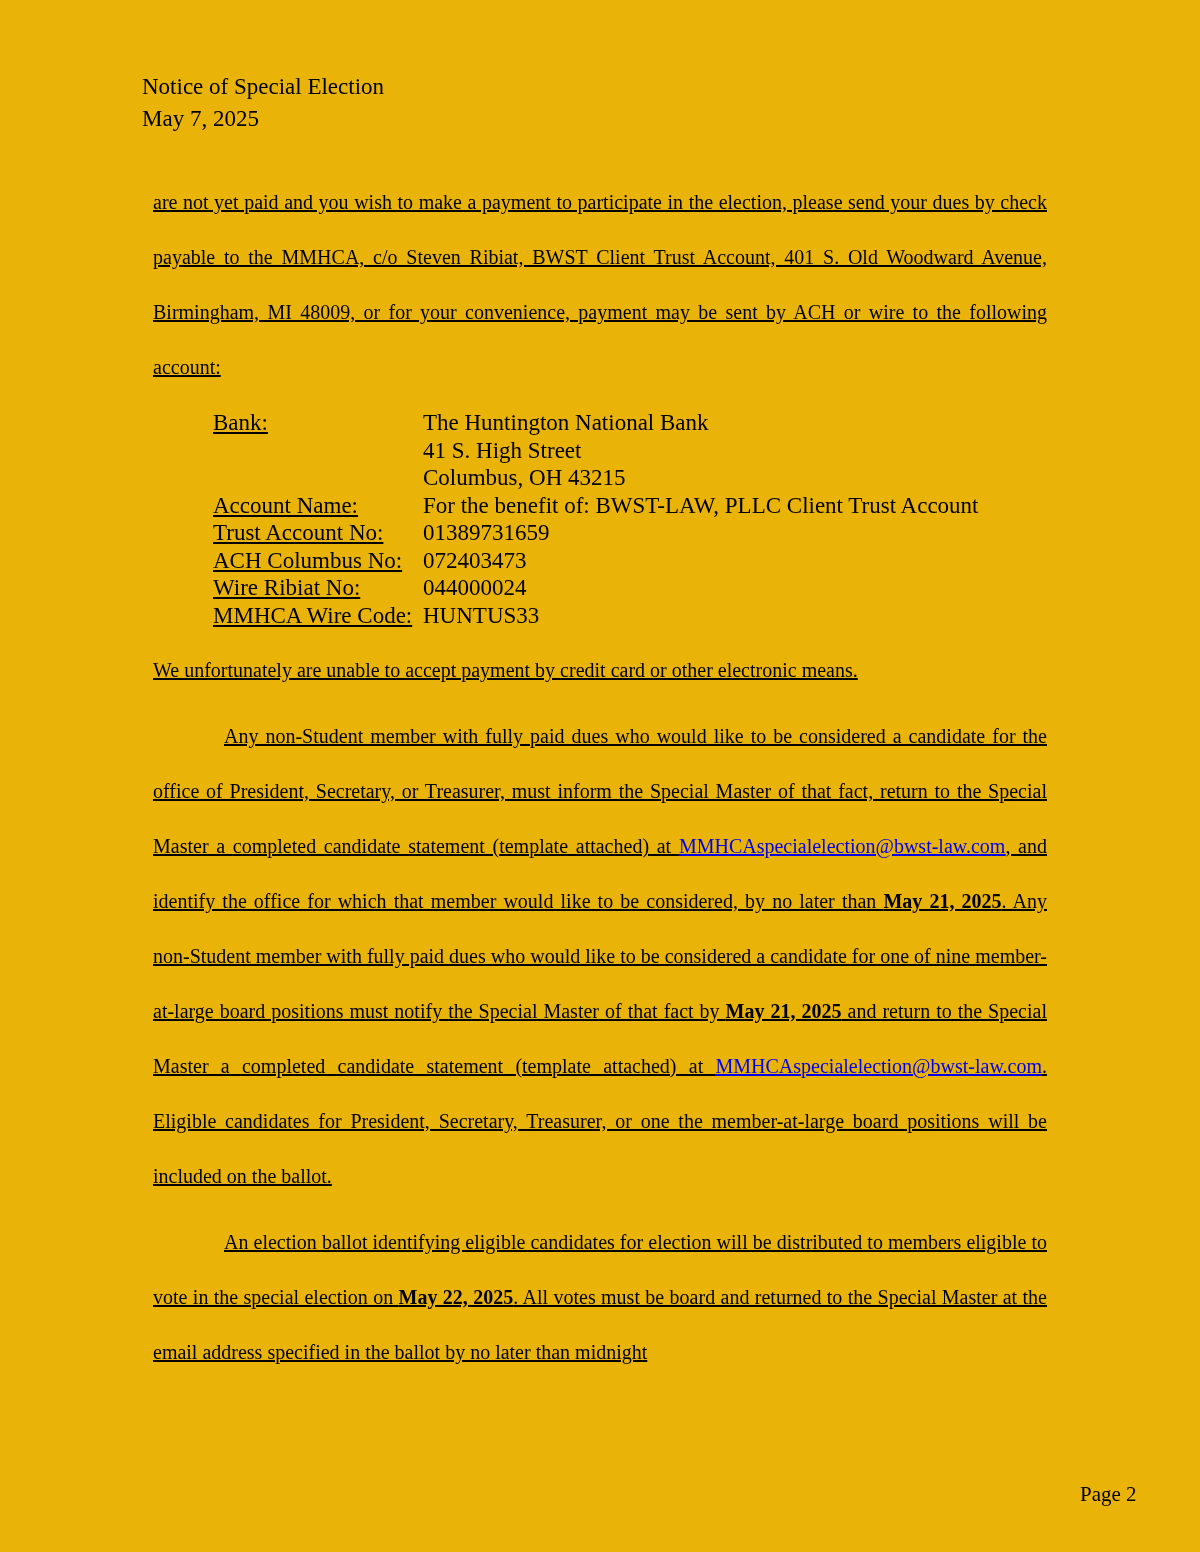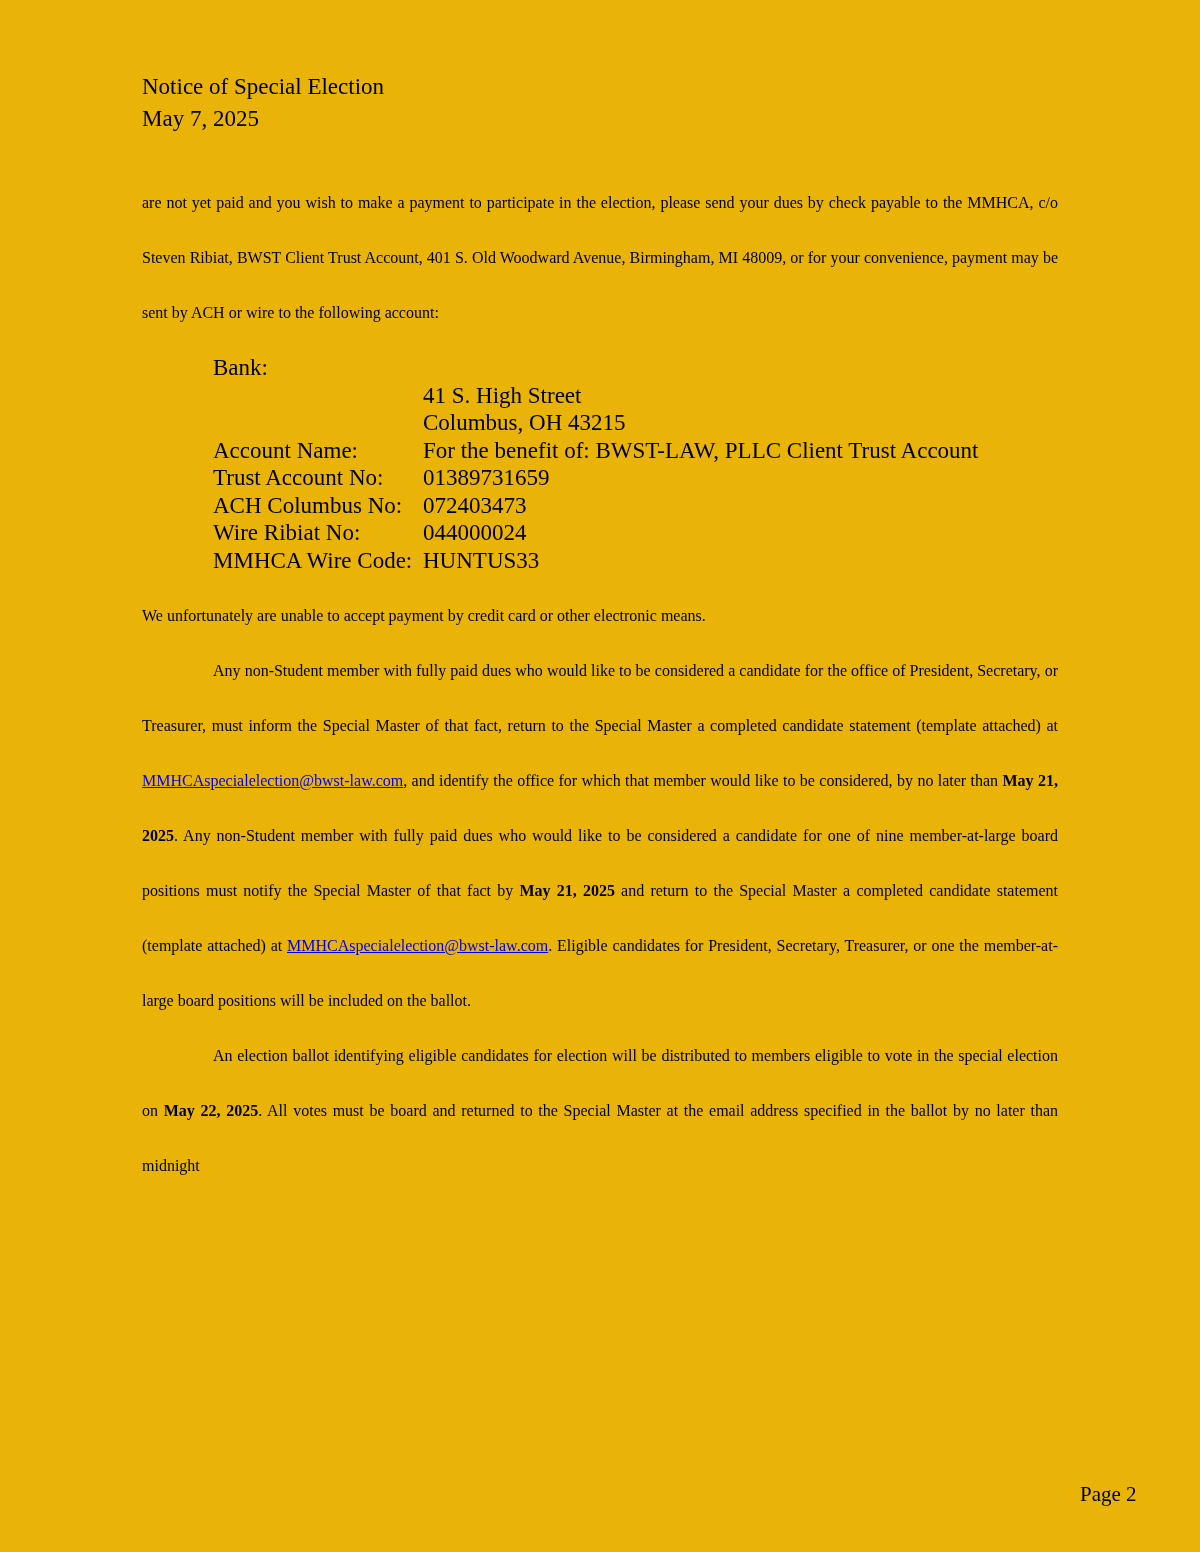"are not yet paid and" .para { font-size: 16px -> 20px; margin: 0 -> 11px; text-decoration: none -> underline }
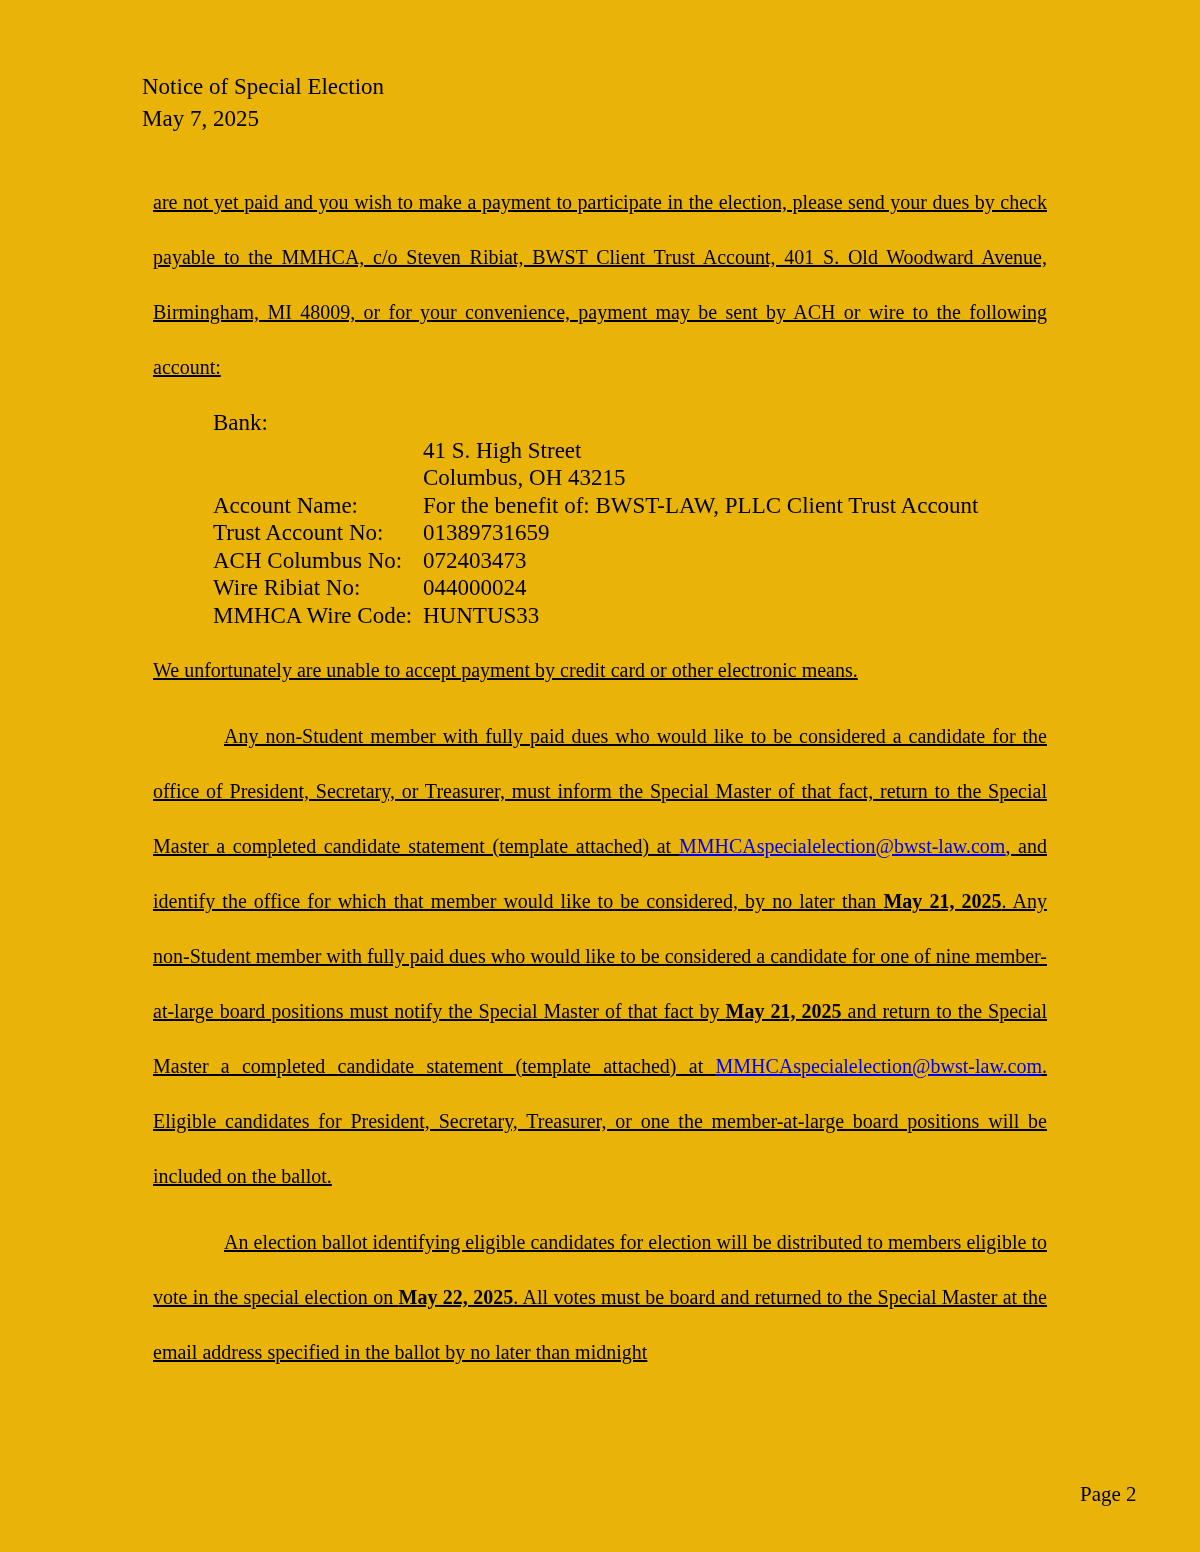"Bank:" .bank-label { text-decoration: none -> underline }
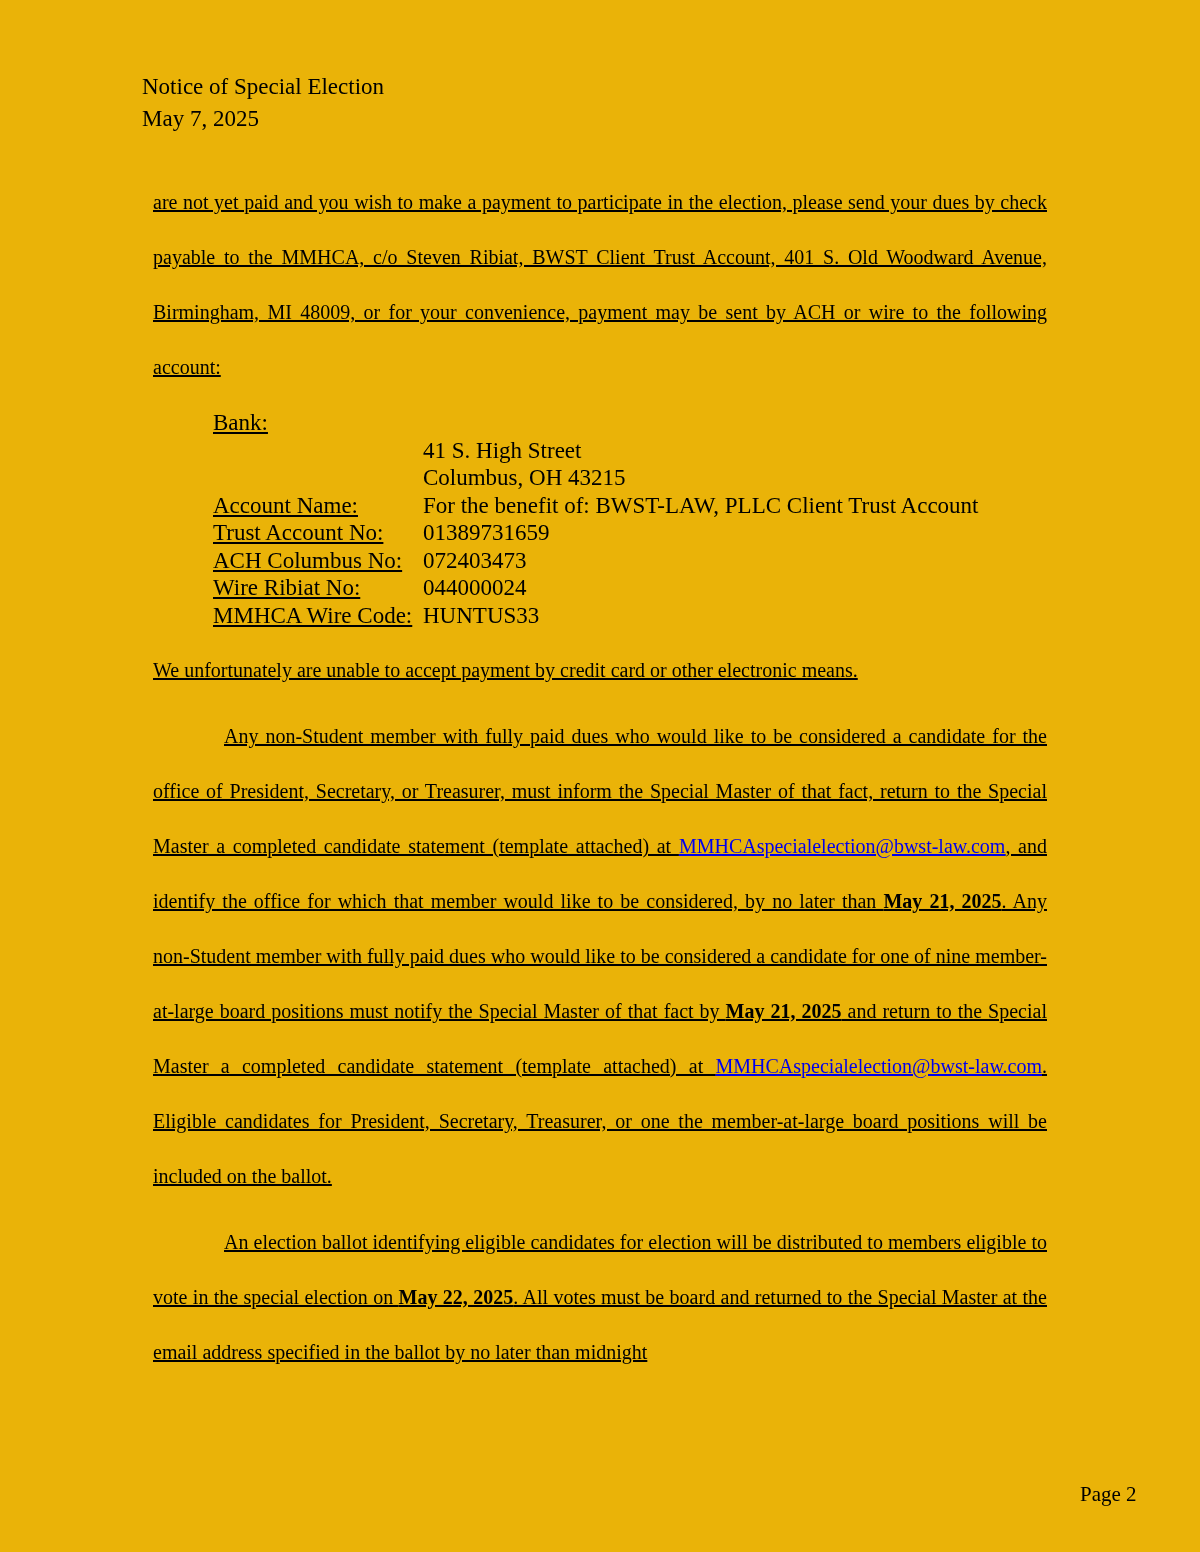"The Huntington National Bank" span.bank-value { html: none -> <span>The Huntington National Bank</span> }
